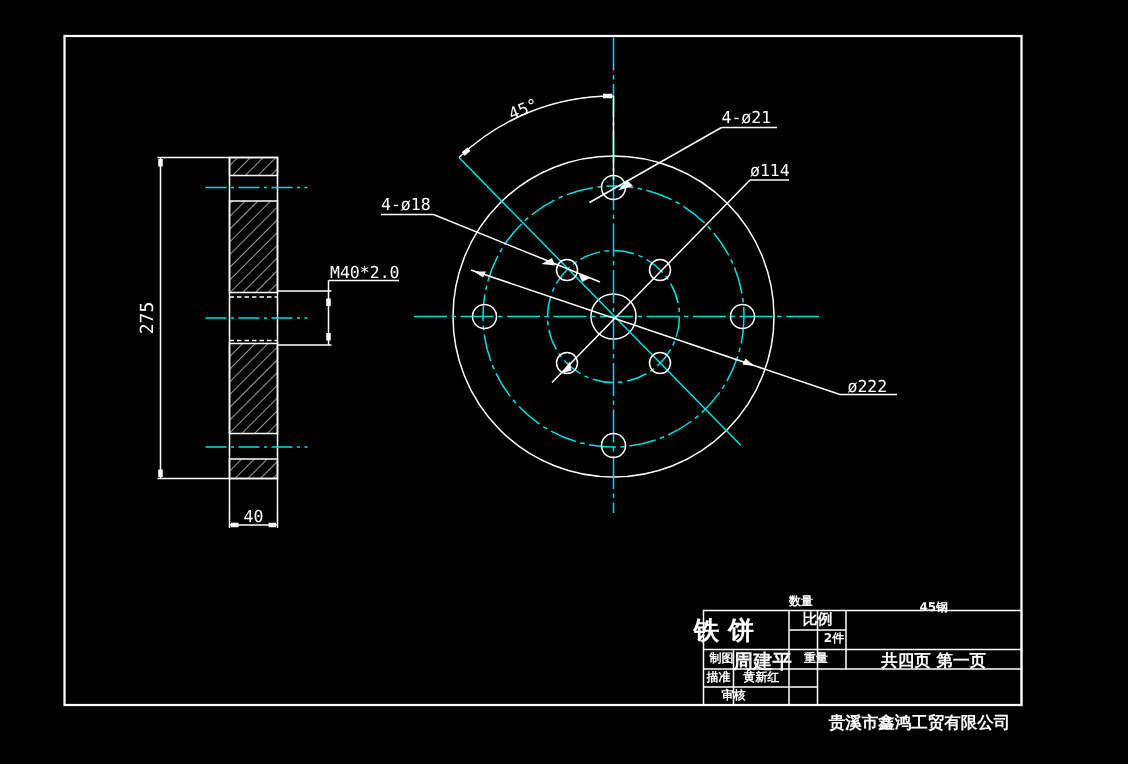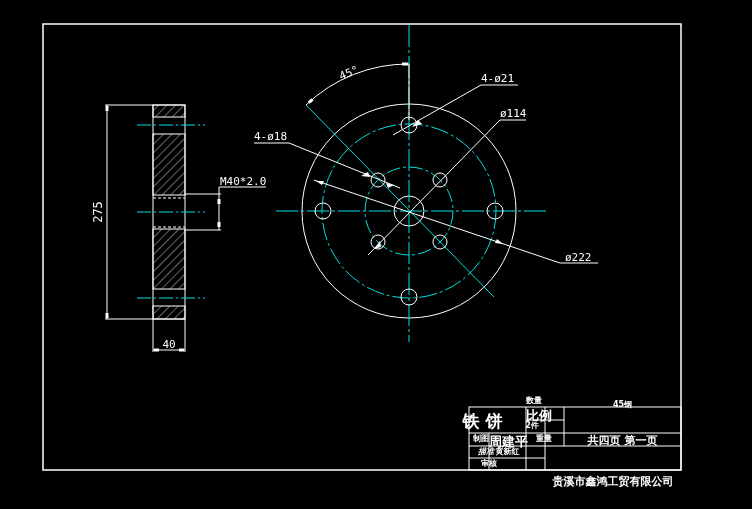"比例" div.tb-text { font-size: 13px -> 10px; width: 19px -> 38px }
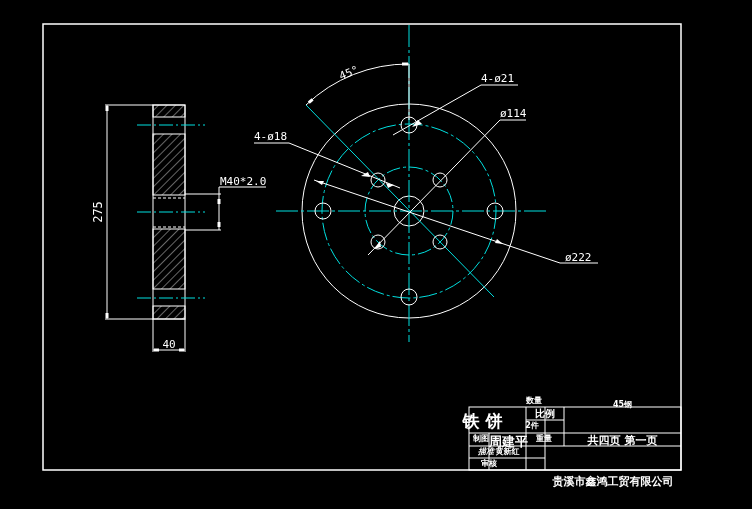"2件" div.tb-text { left: 521px -> 545px }
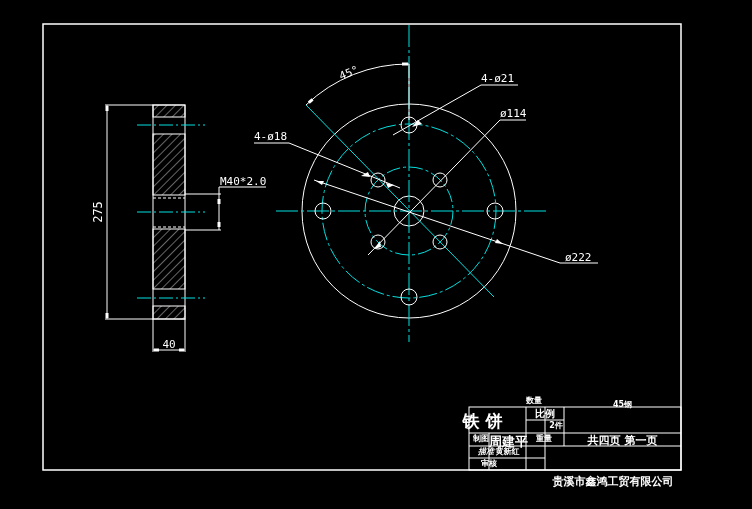"描准" div.tb-text { font-style: italic -> none; width: 34px -> 20px }
